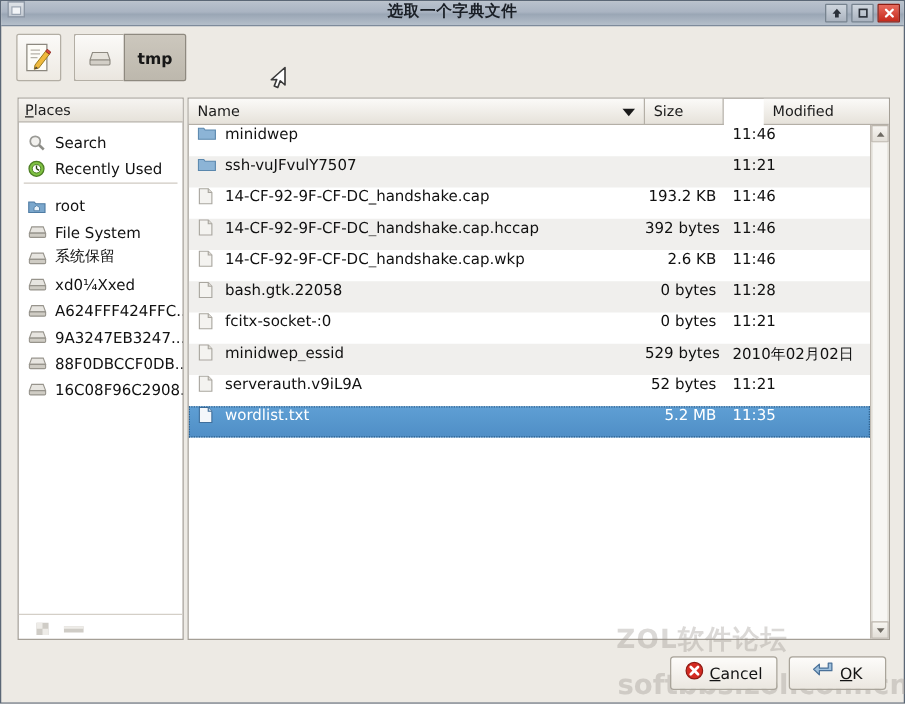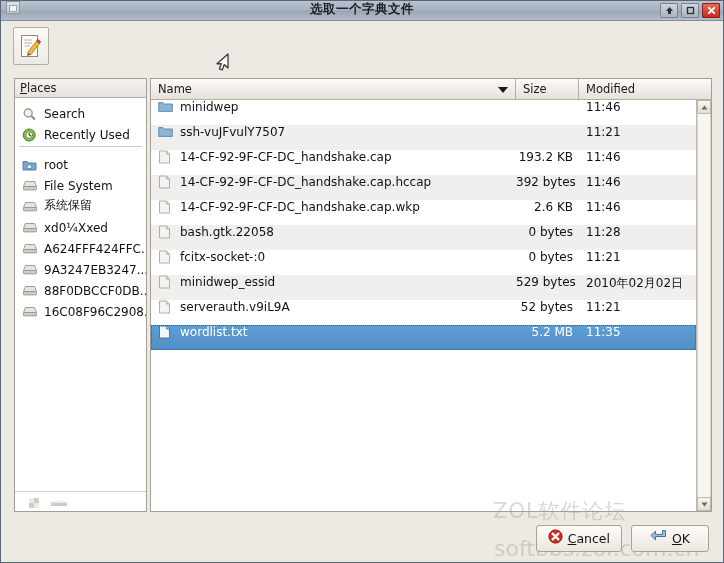"tmp" div { html: none -> <div> <div> <svg> <path></path> <rect></rect> </svg> </div> <div> <span>tmp</span> </div> </div> }
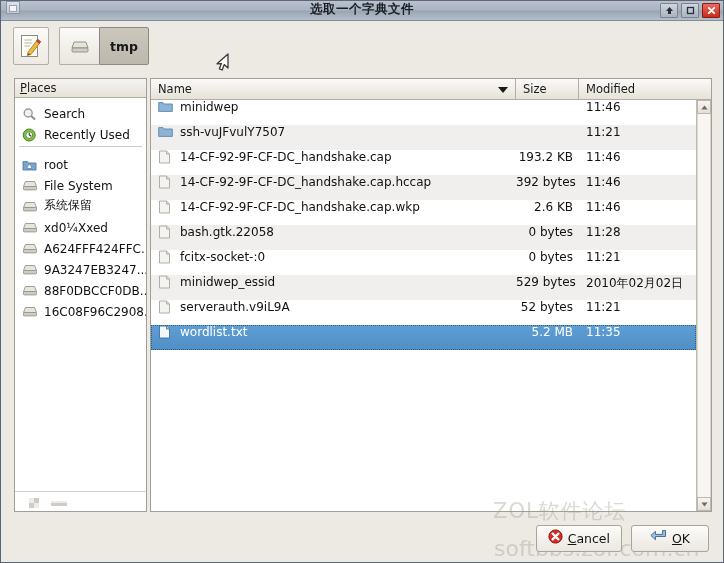"Modified" .col-h.mod { margin-left: none -> 32px }
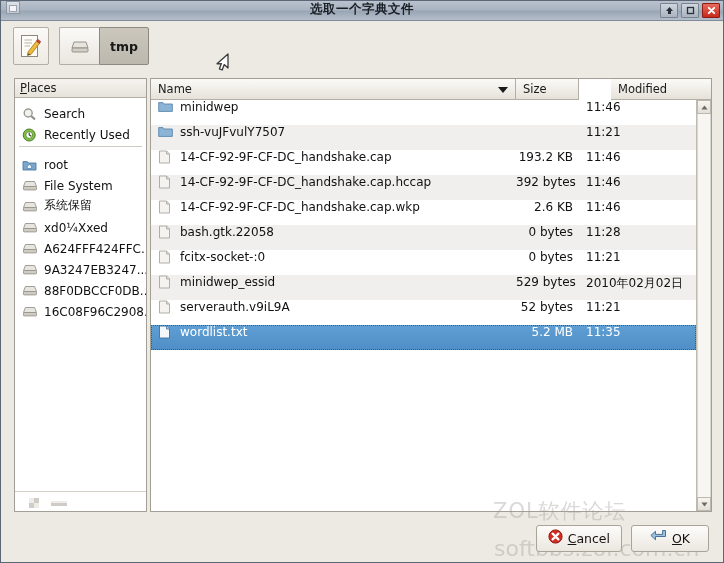"ZOL软件论坛" .wm { font-weight: normal -> bold }
